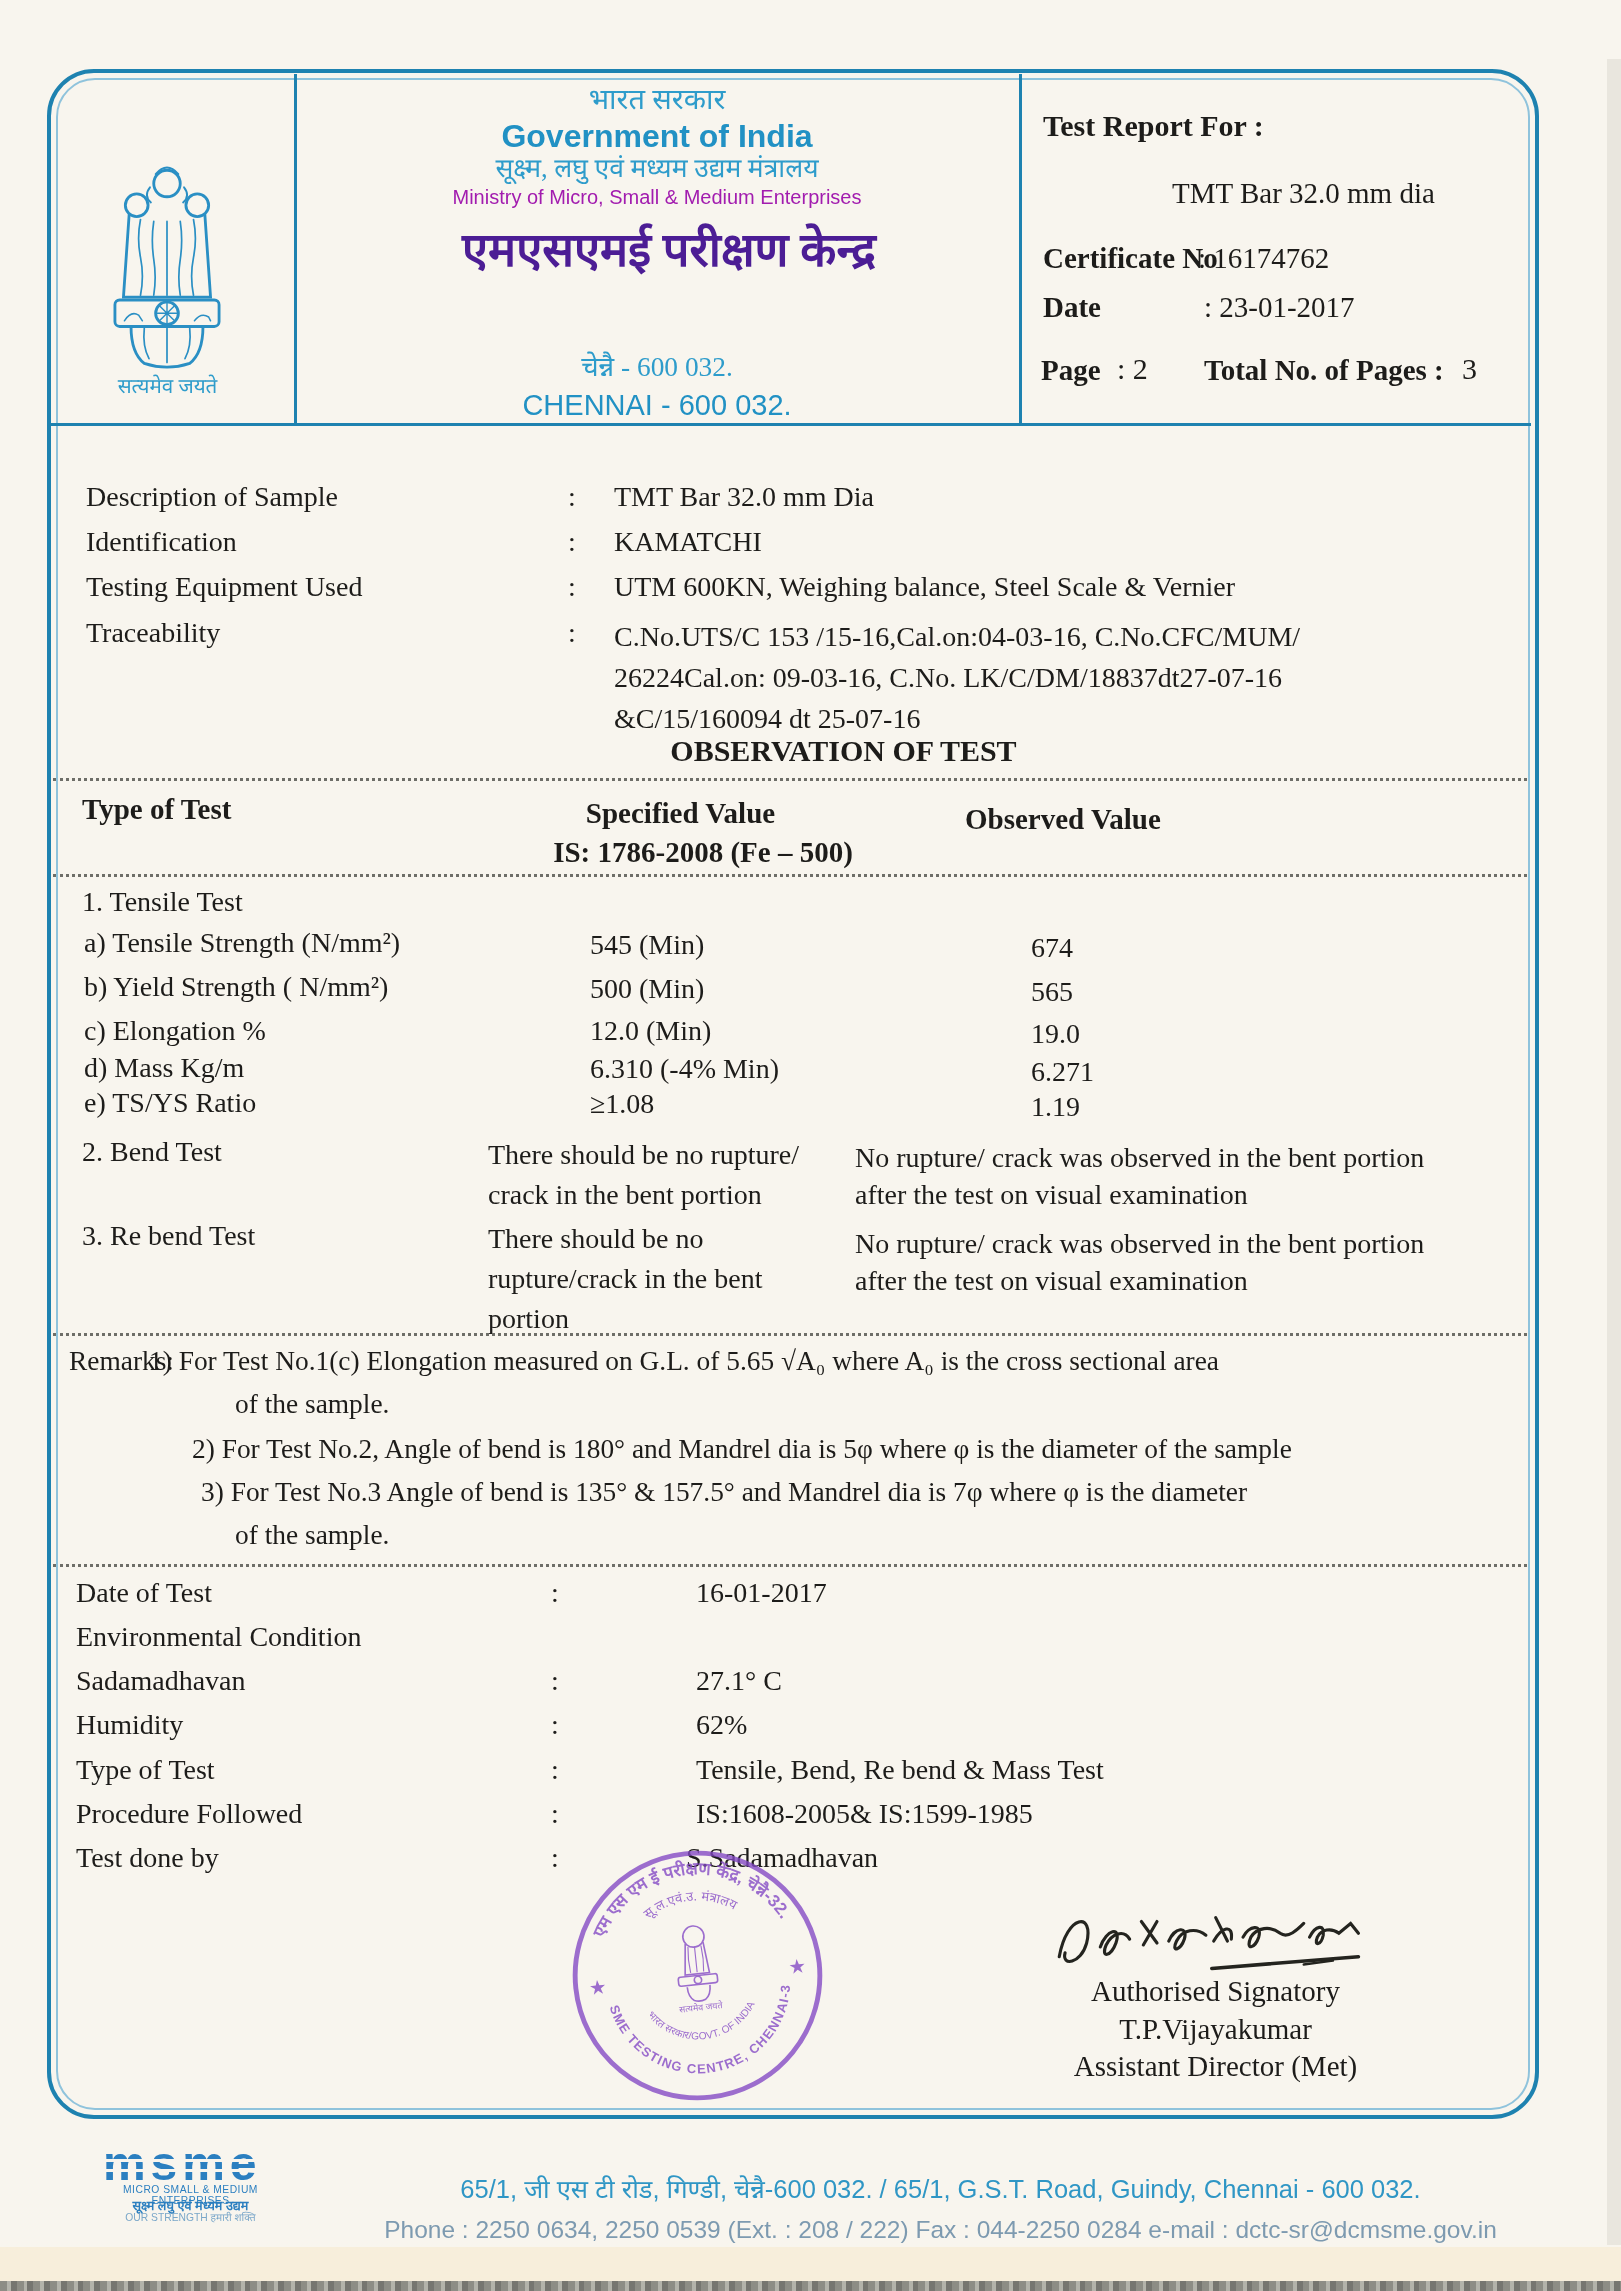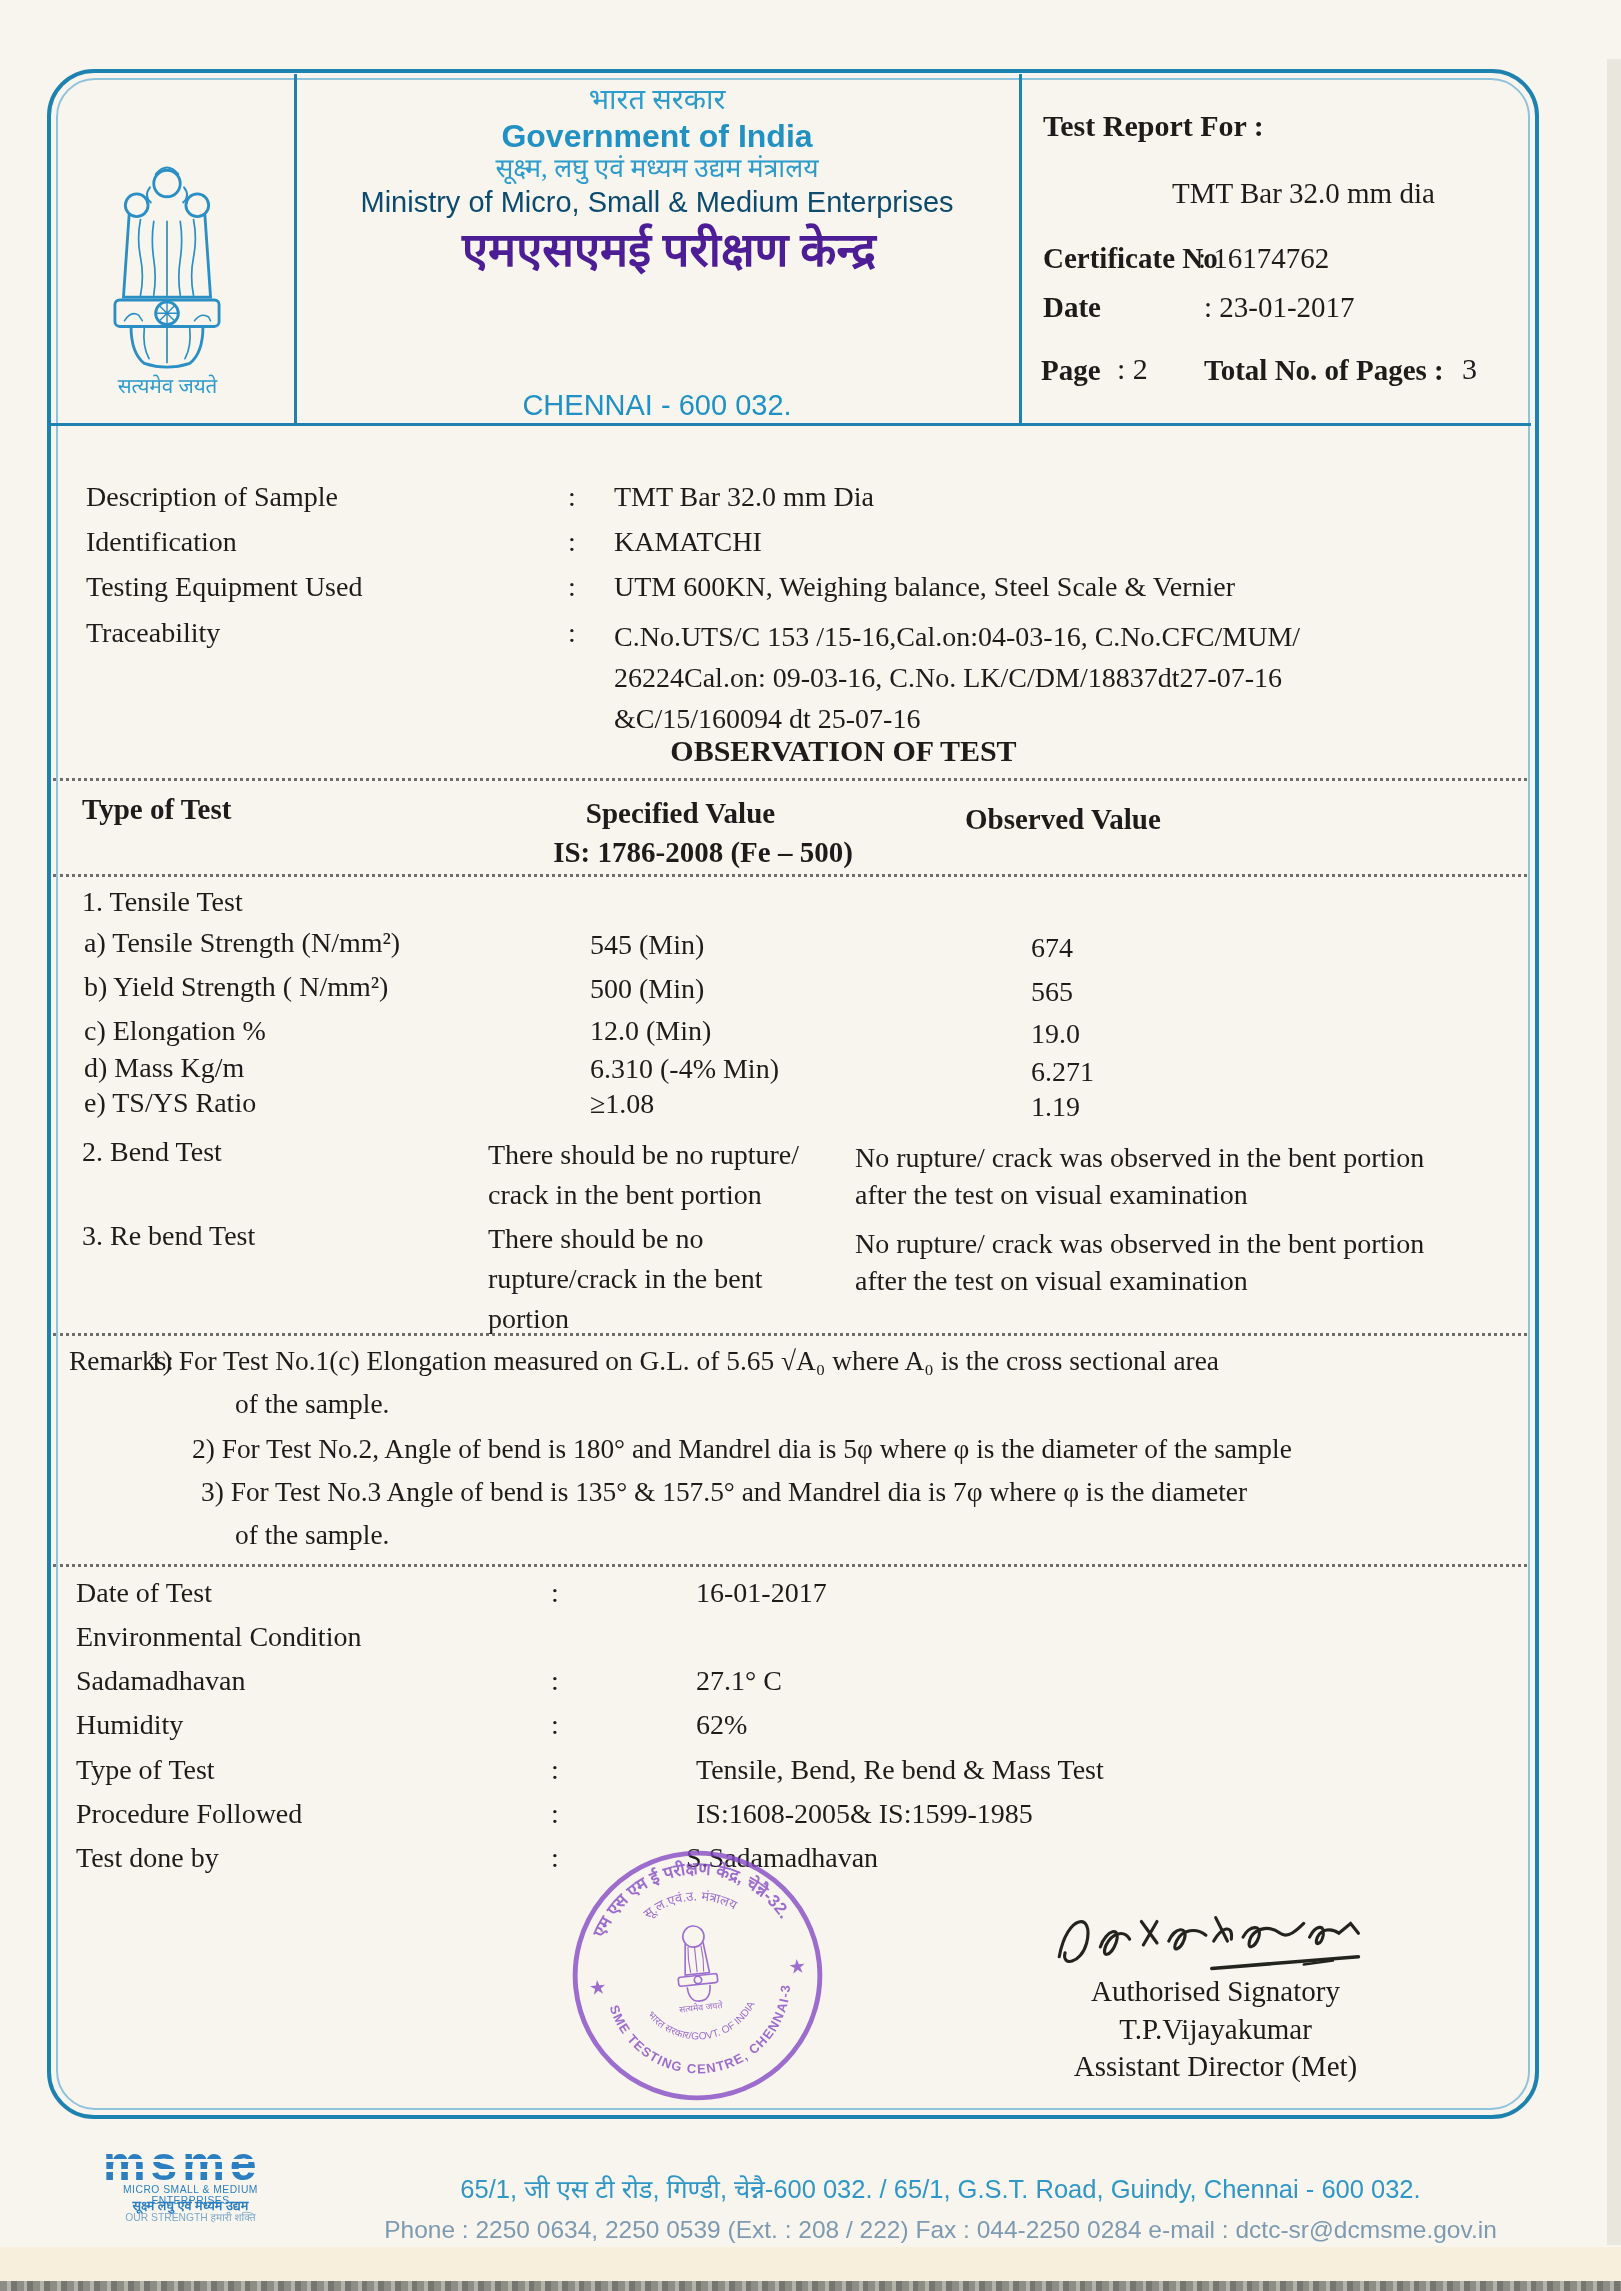"Ministry of Micro, Small &" div.t { color: #0c4a6e -> #a21caf; font-size: 29px -> 20px }
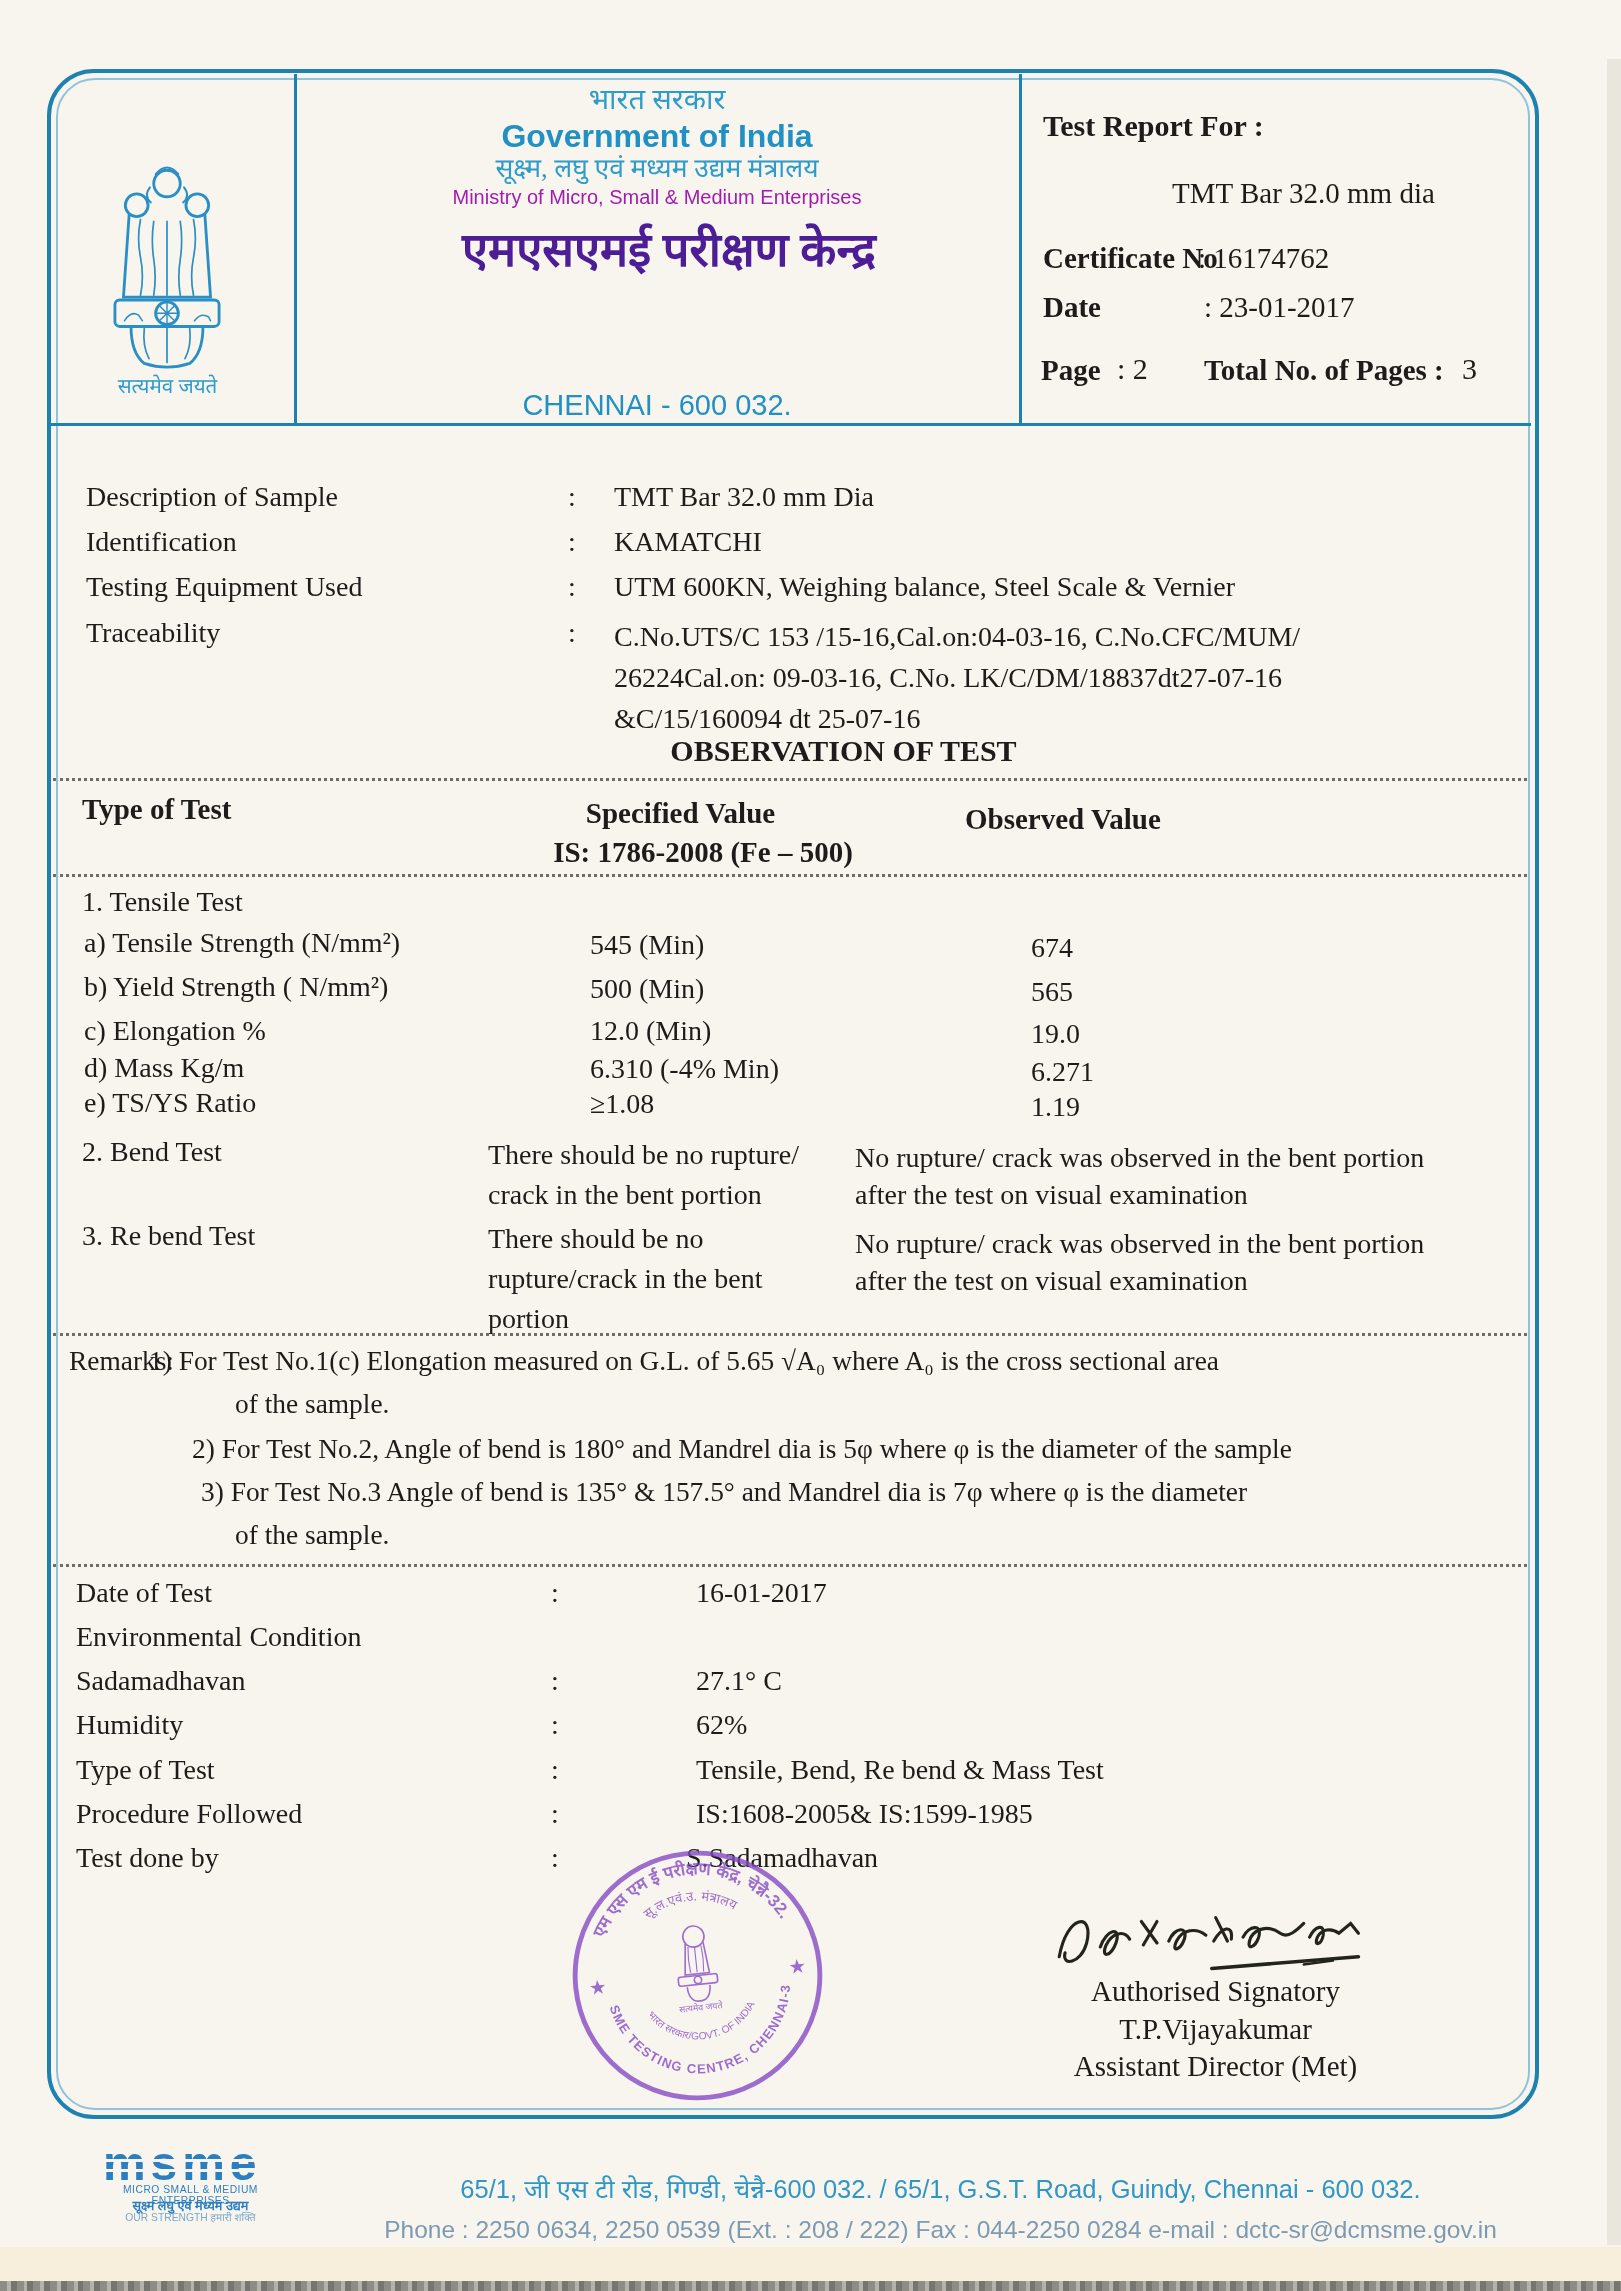"चेन्नै - 600 032." div.t { html: none -> <div>चेन्नै - 600 032.</div> }
